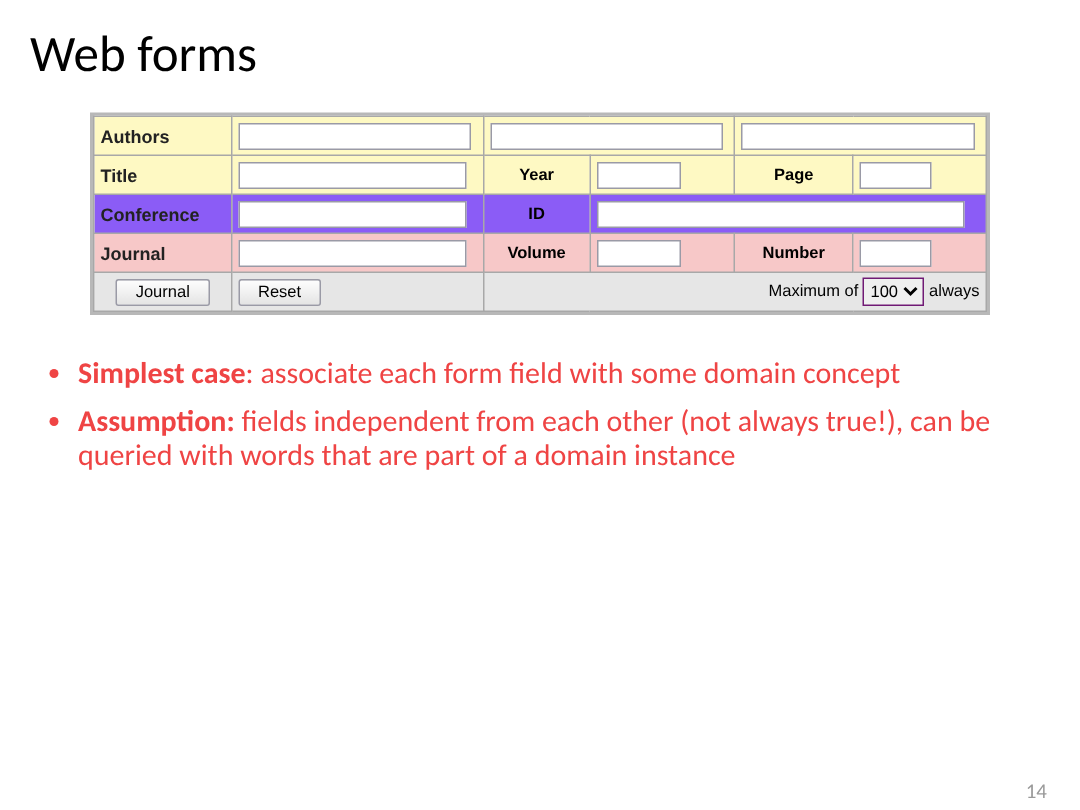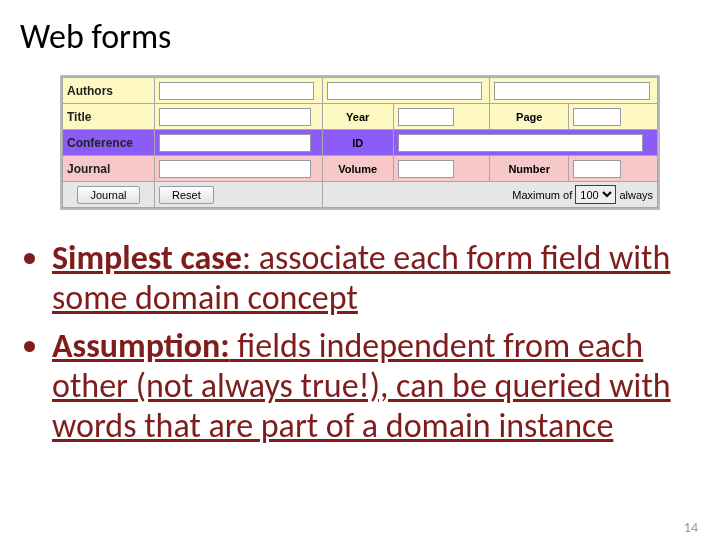"Simplest case: associate each form" .bullets { color: #7f1d1d -> #ef4444; font-size: 34px -> 20px; text-decoration: underline -> none }
